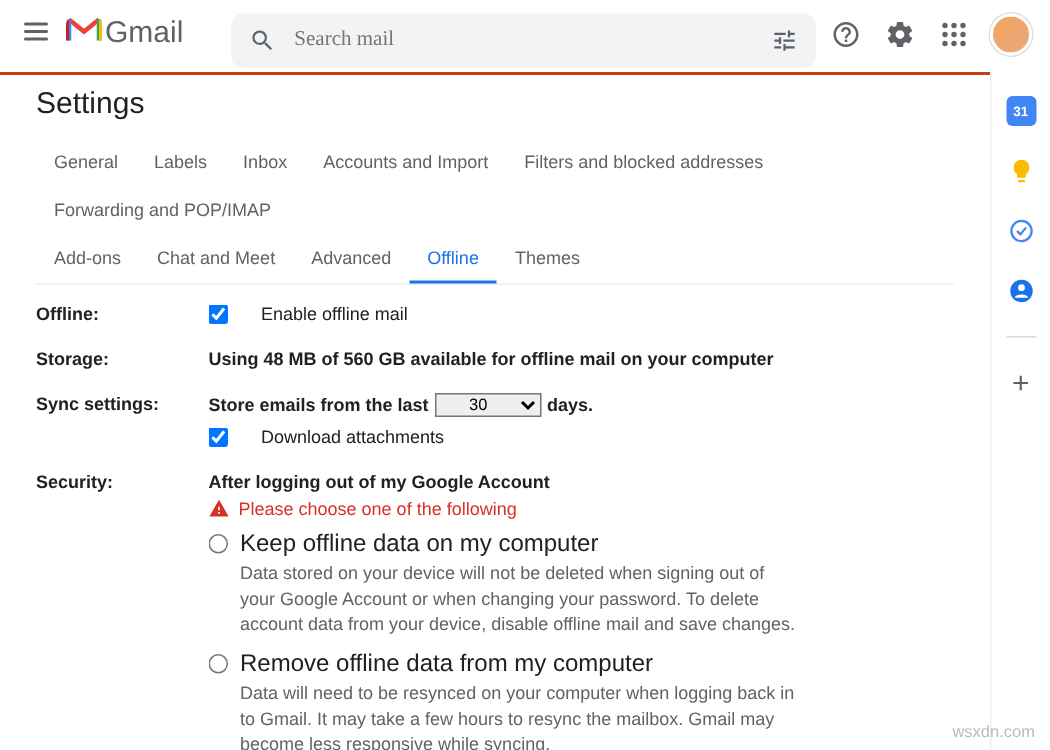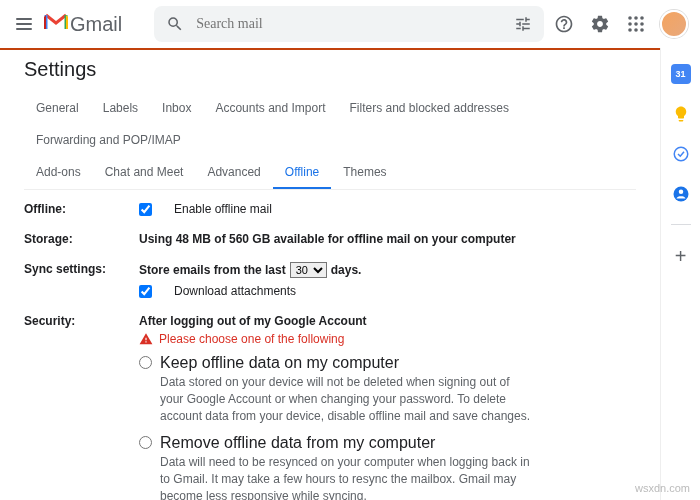"Gmail" .topbar { align-items: center -> flex-start; padding: 22px 12px -> 9px 12px }
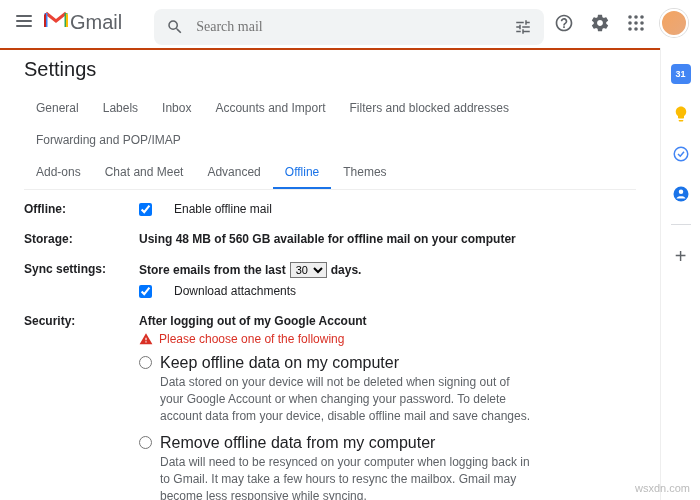"30" .sync-line select { padding: 0 1px -> 0 18px }
